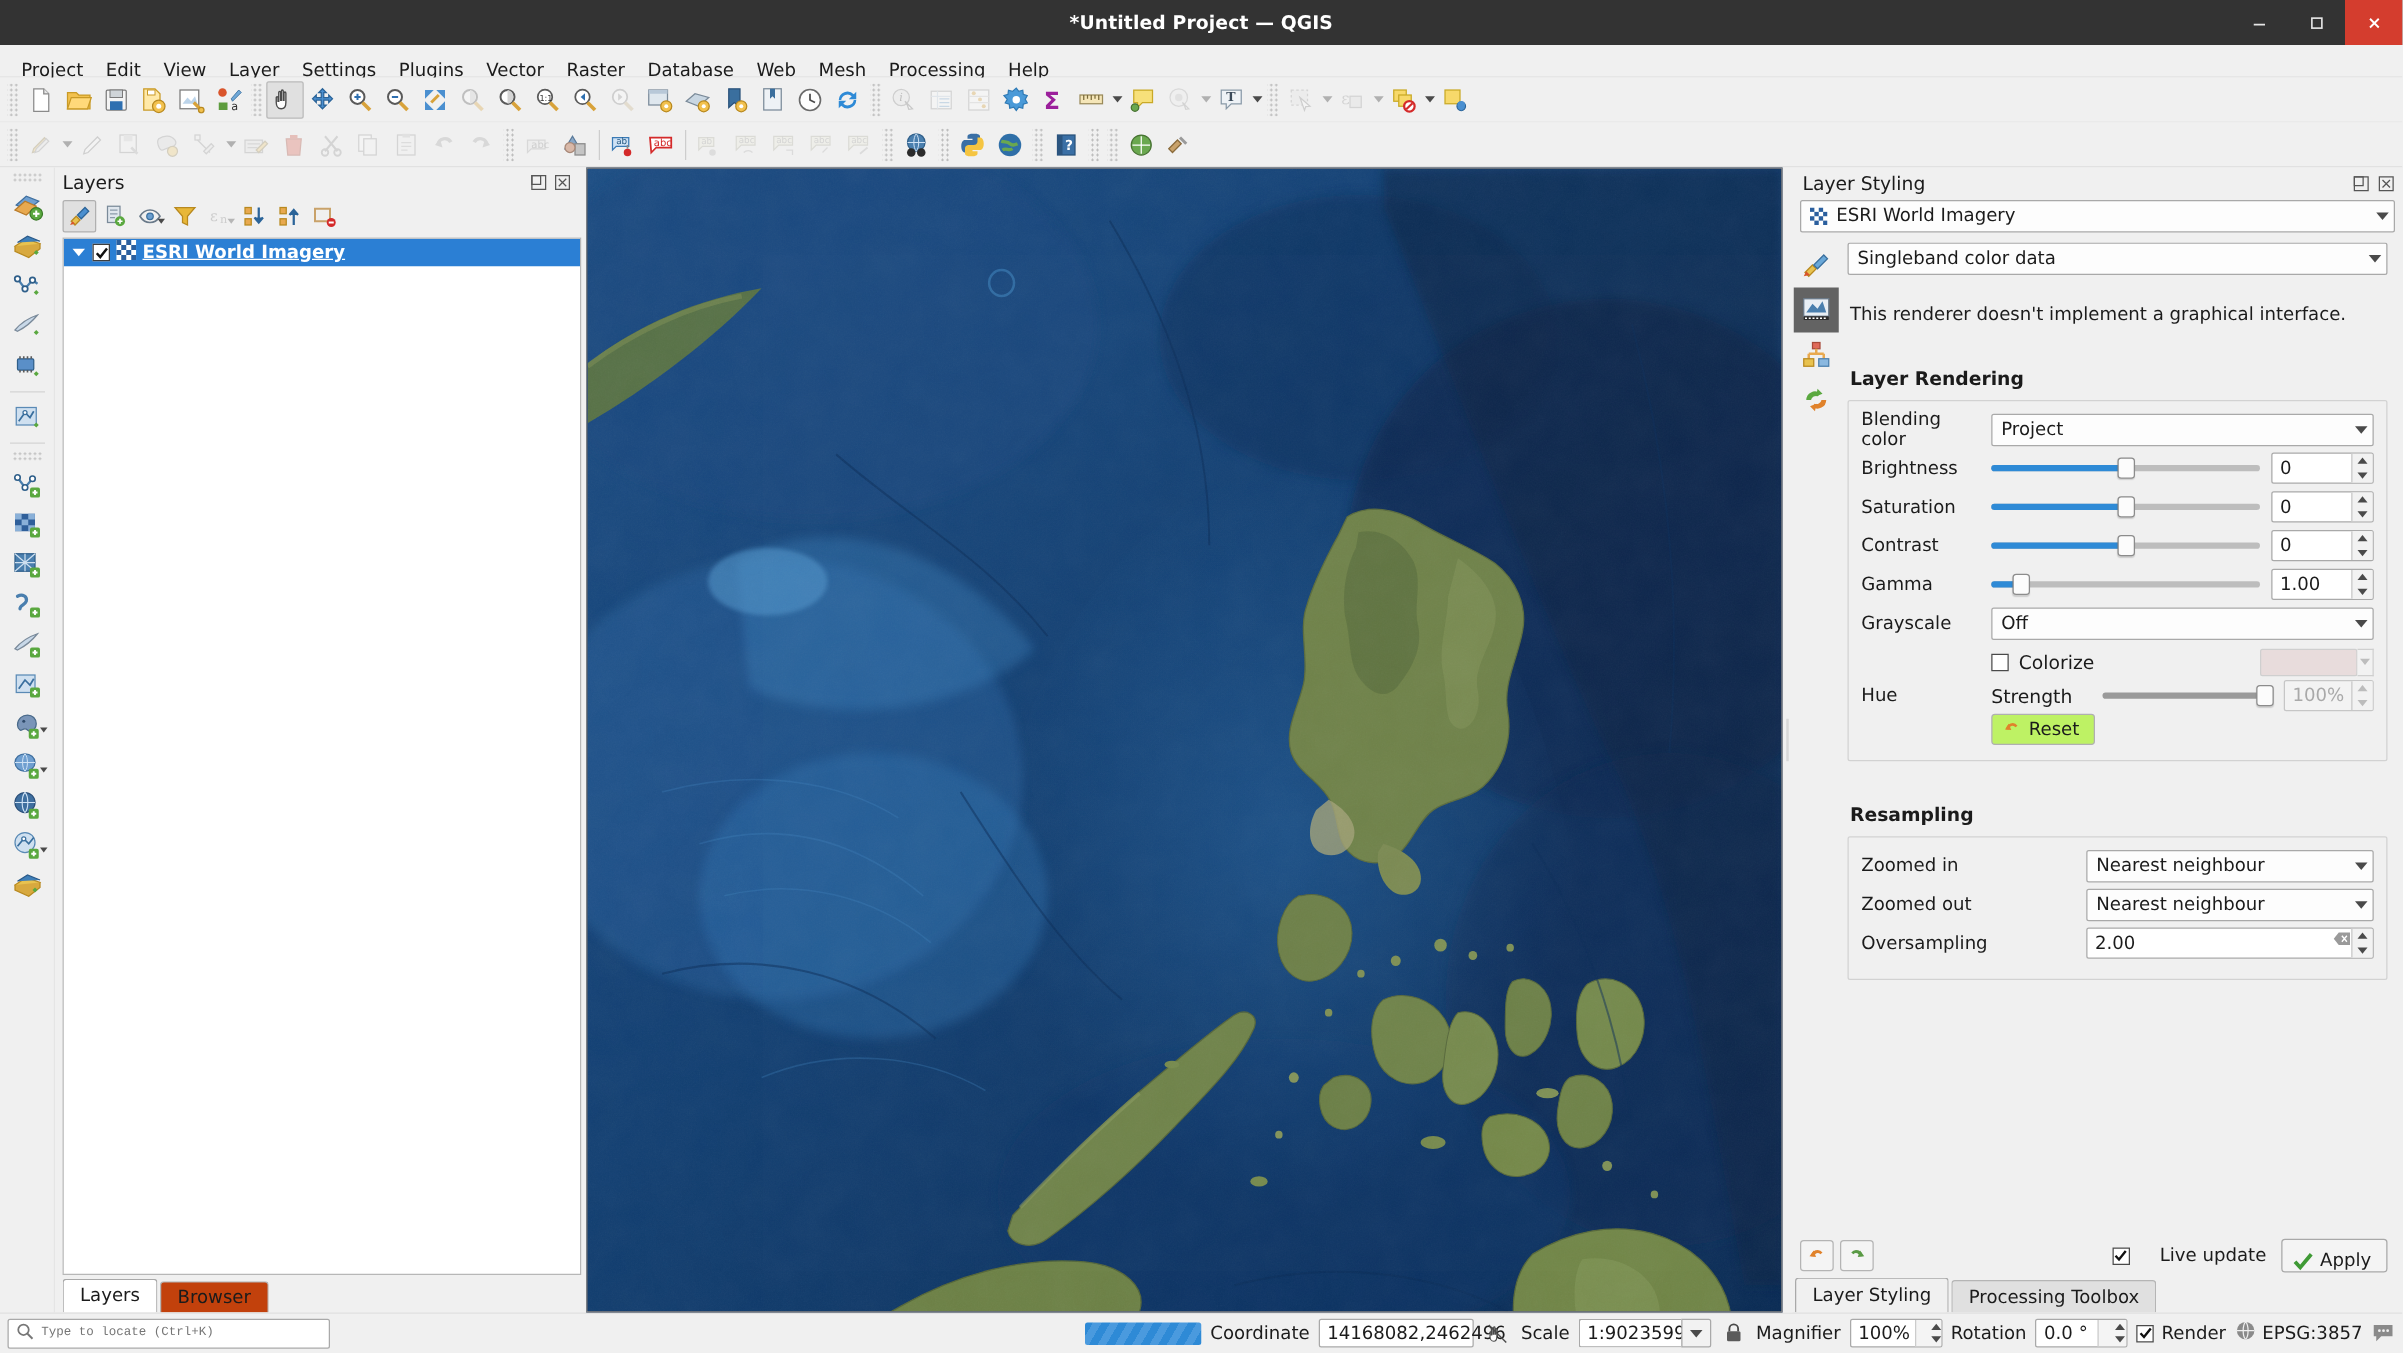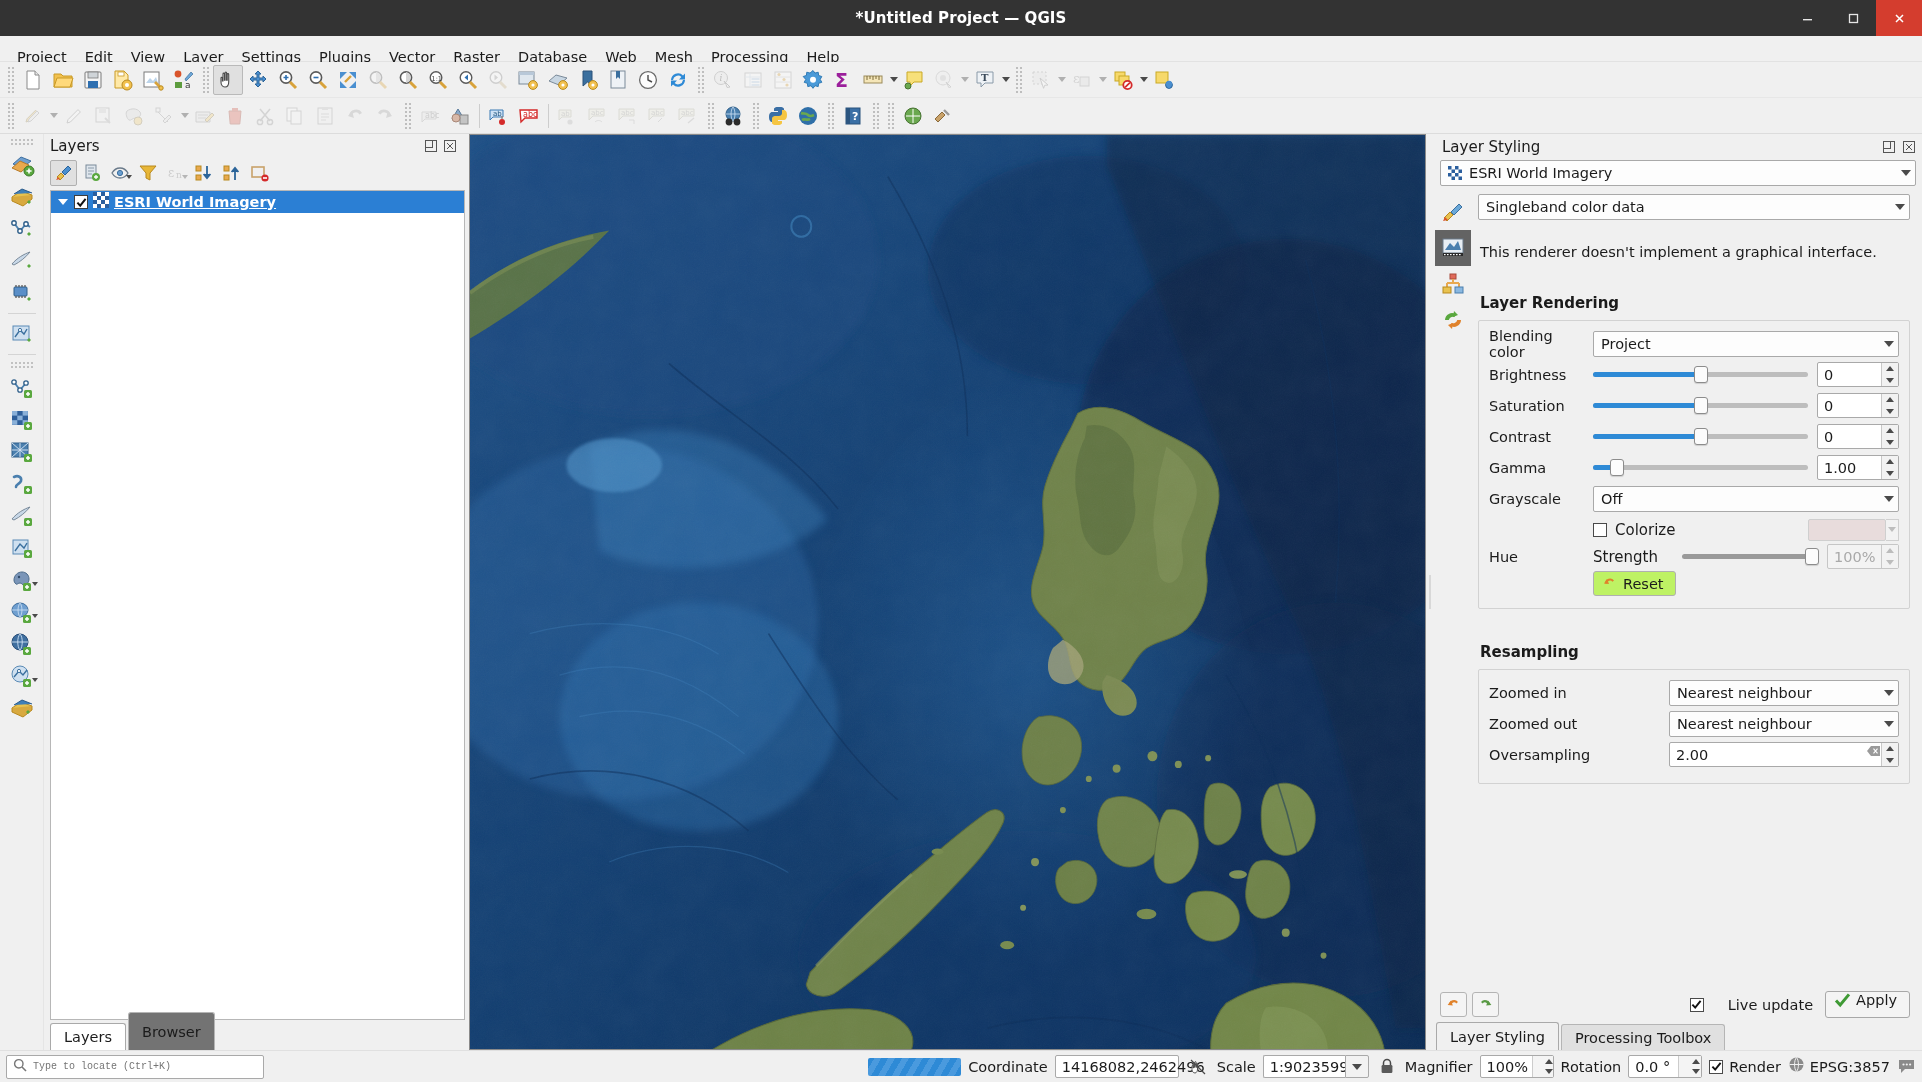"Apply" .applybtn { align-items: flex-start -> flex-end }
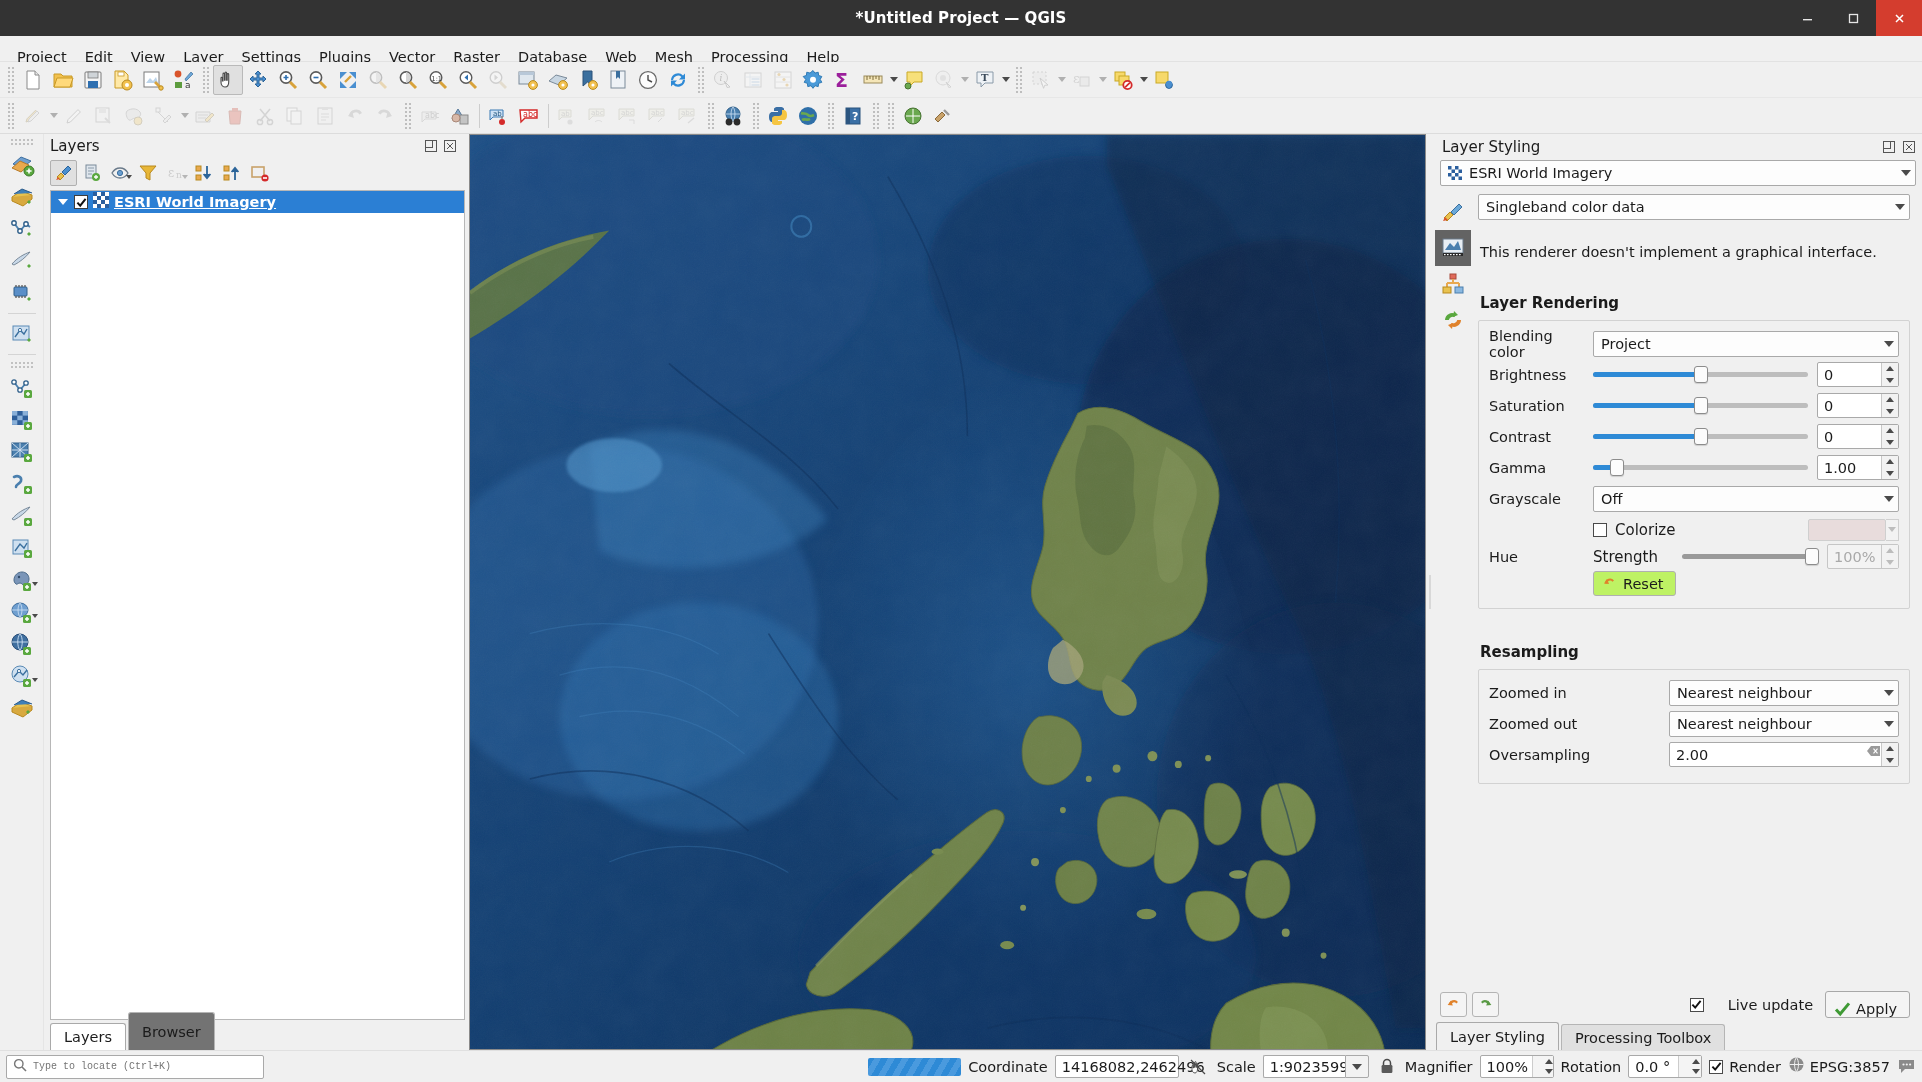"Browser" .ptab { background: #737373 -> #c2410c; height: 38px -> 25px }
